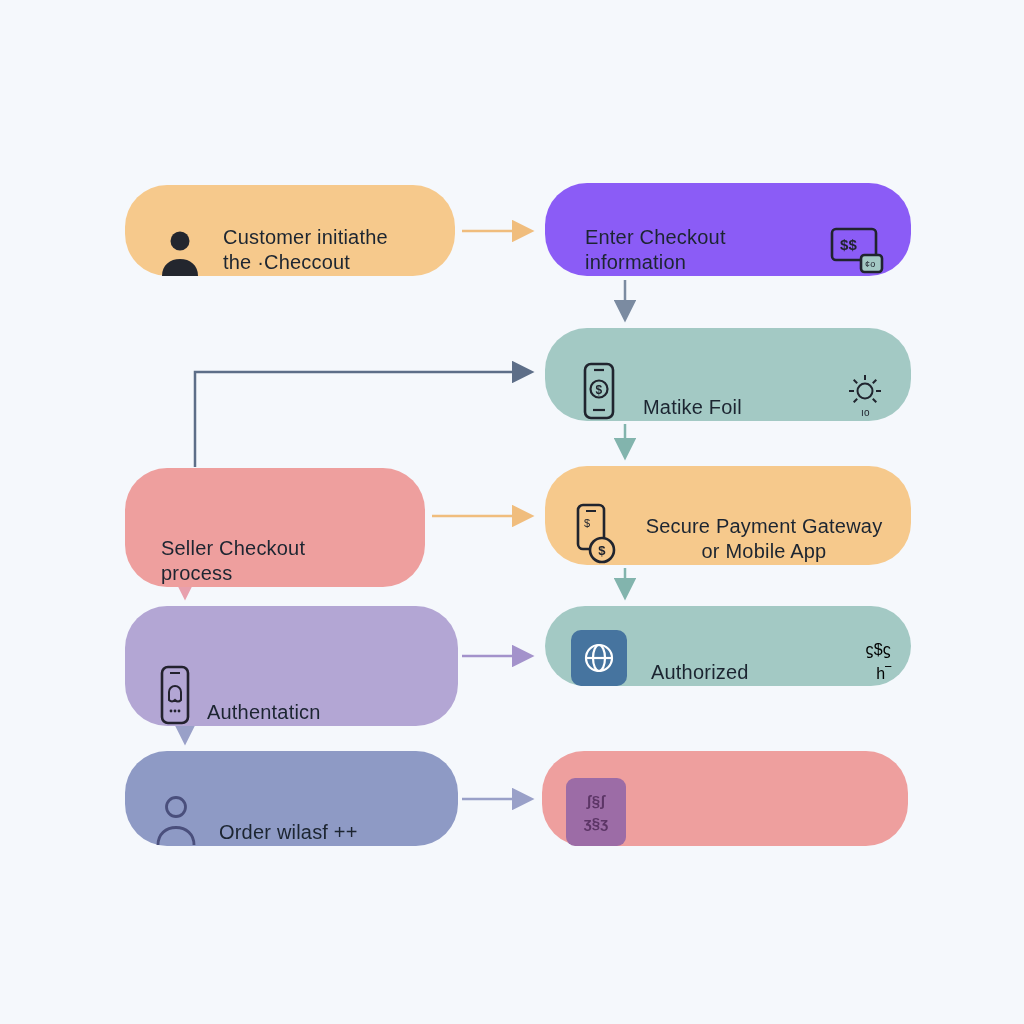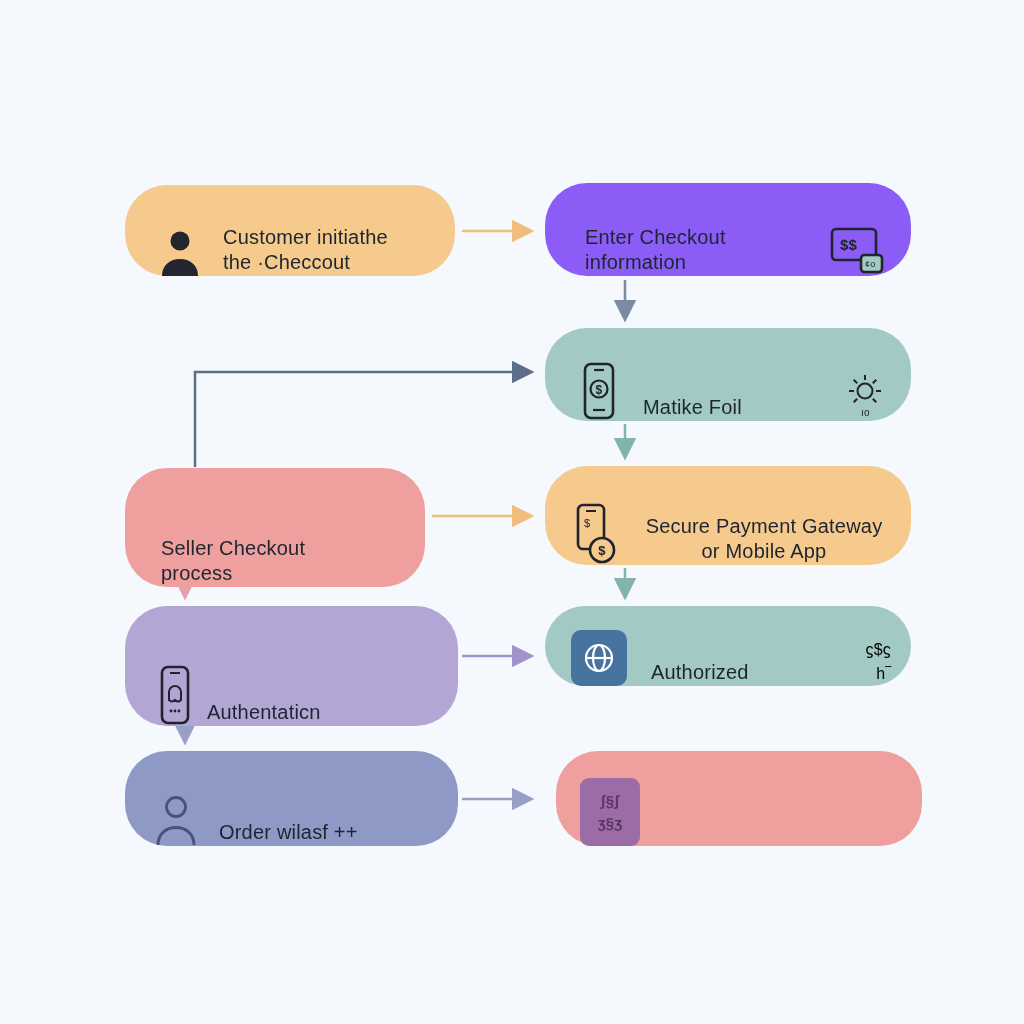"ʃ§ʃ" .n-confirmed { left: 556px -> 542px }
